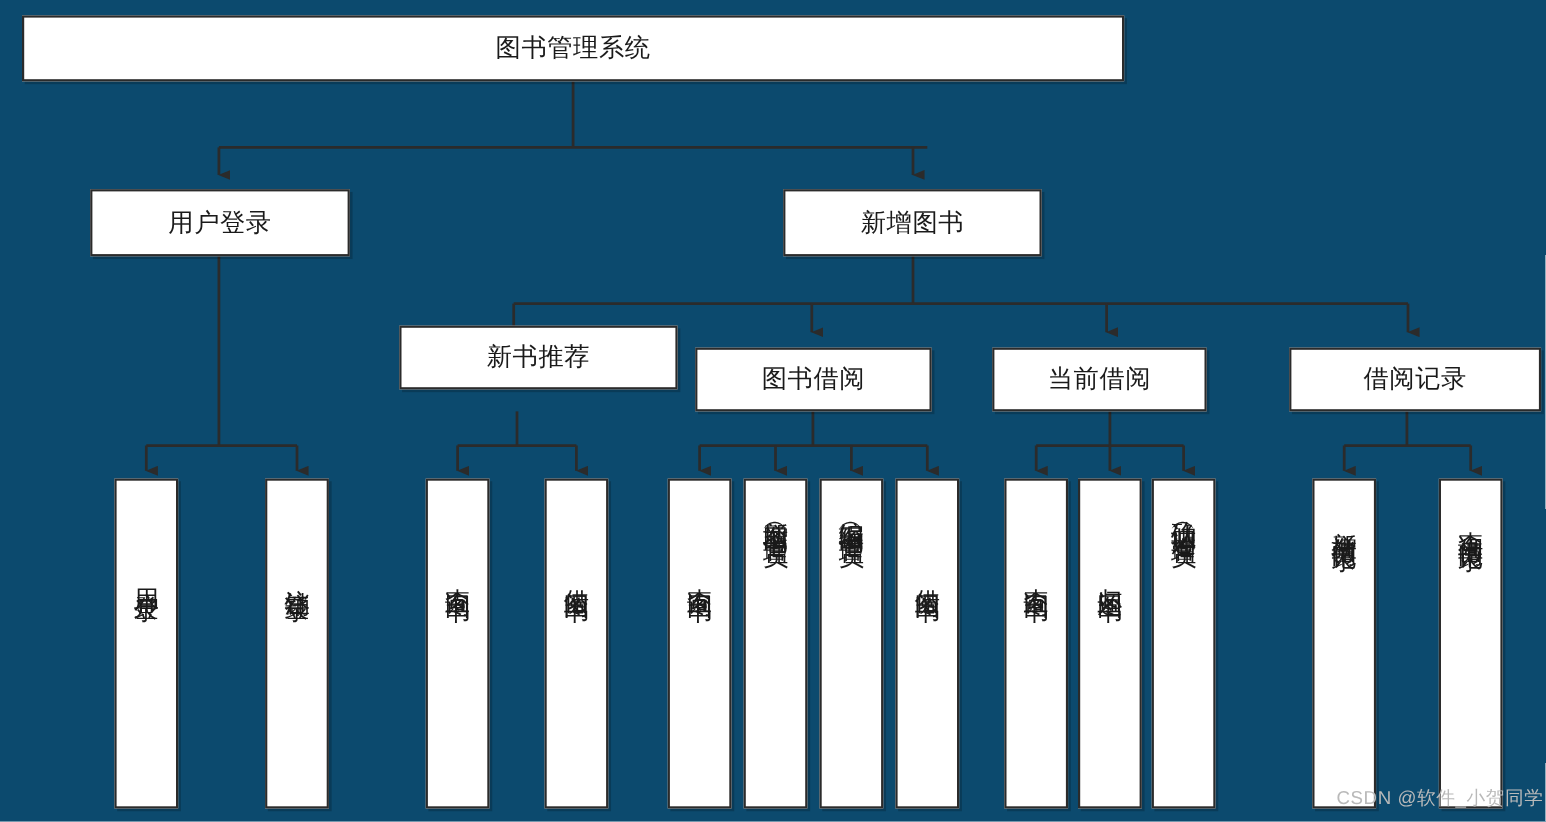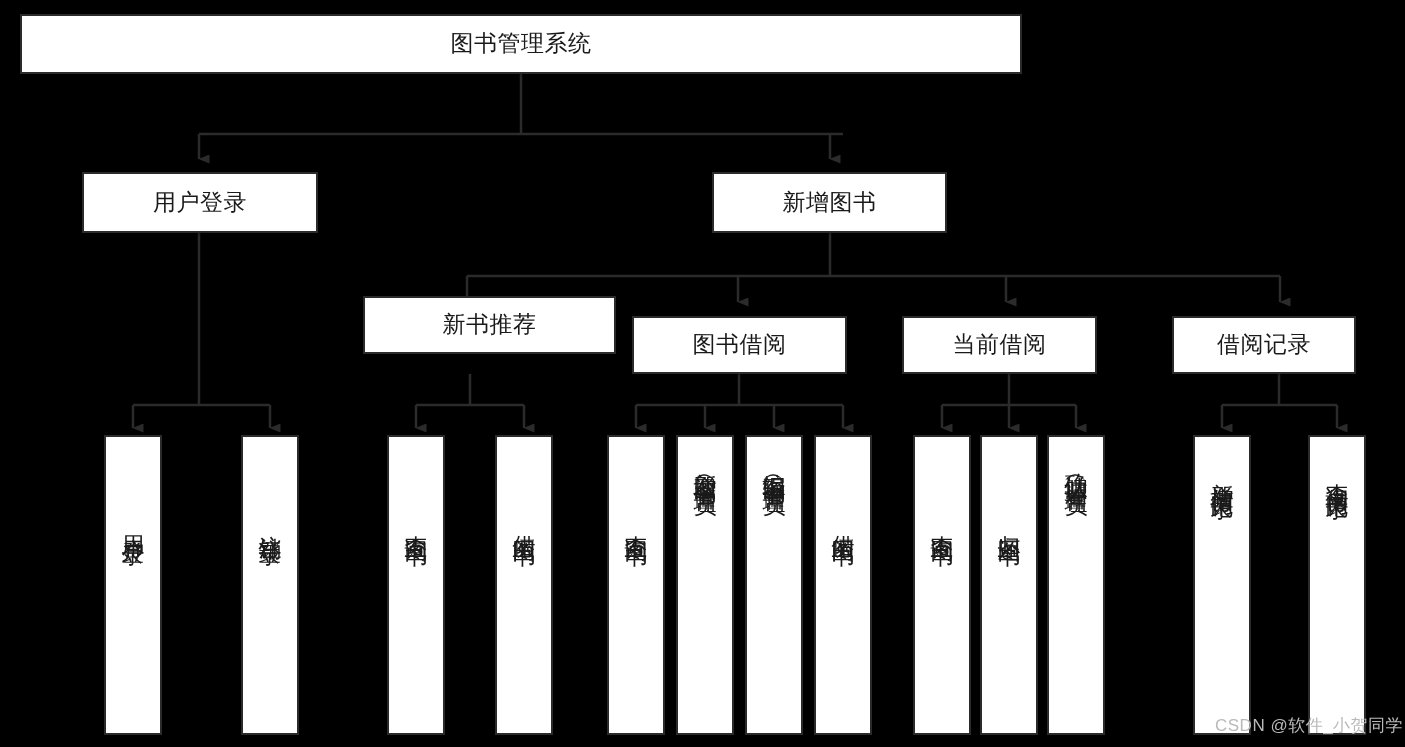"图书管理系统" #diagram-root { background: #000000 -> #0c4a6e }
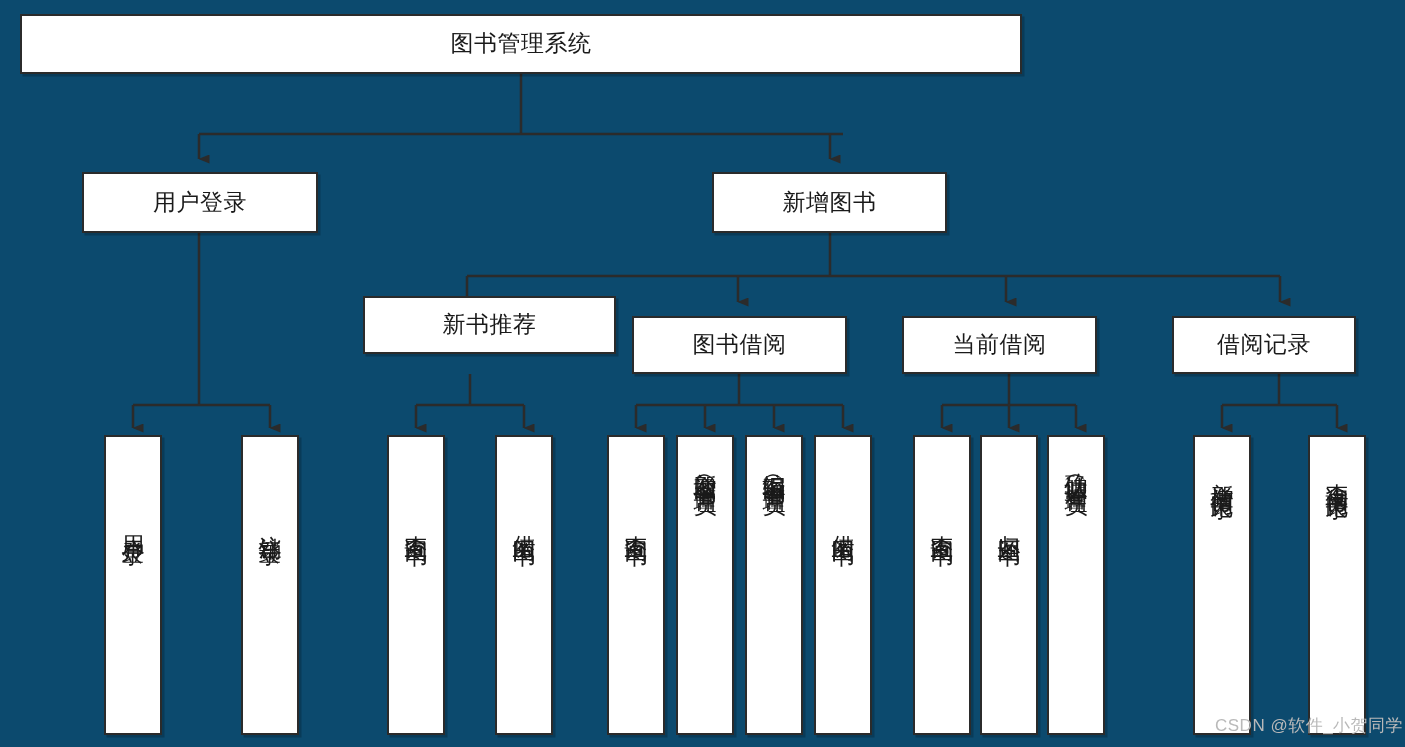"借阅记录" div.node { width: 184px -> 229px }
